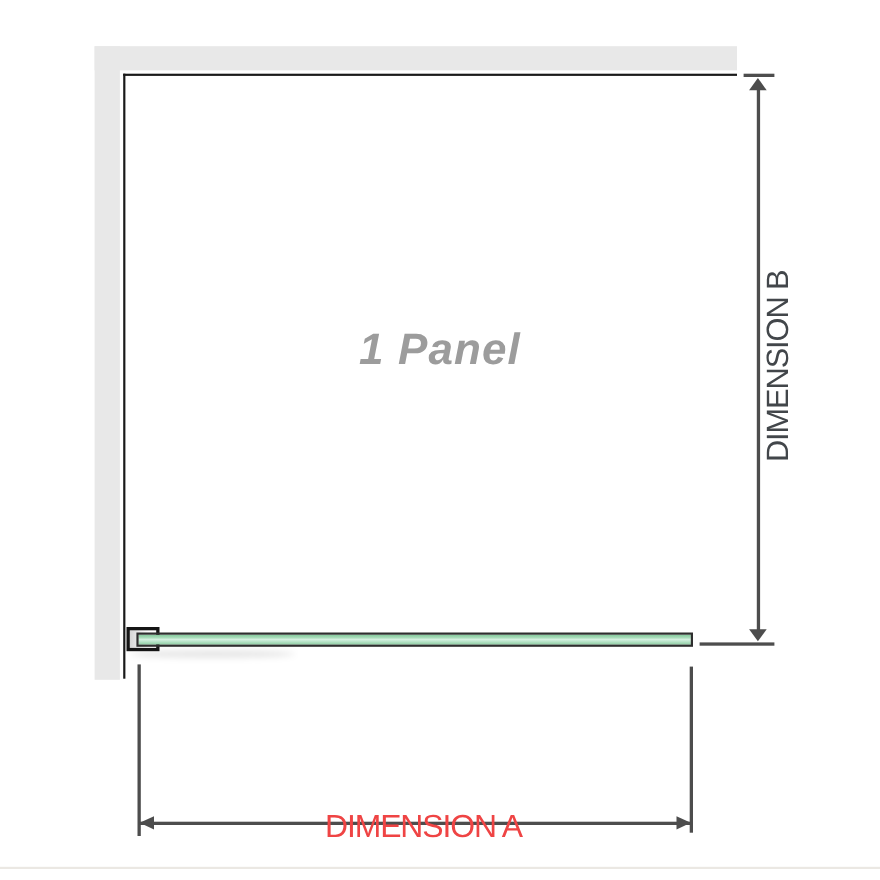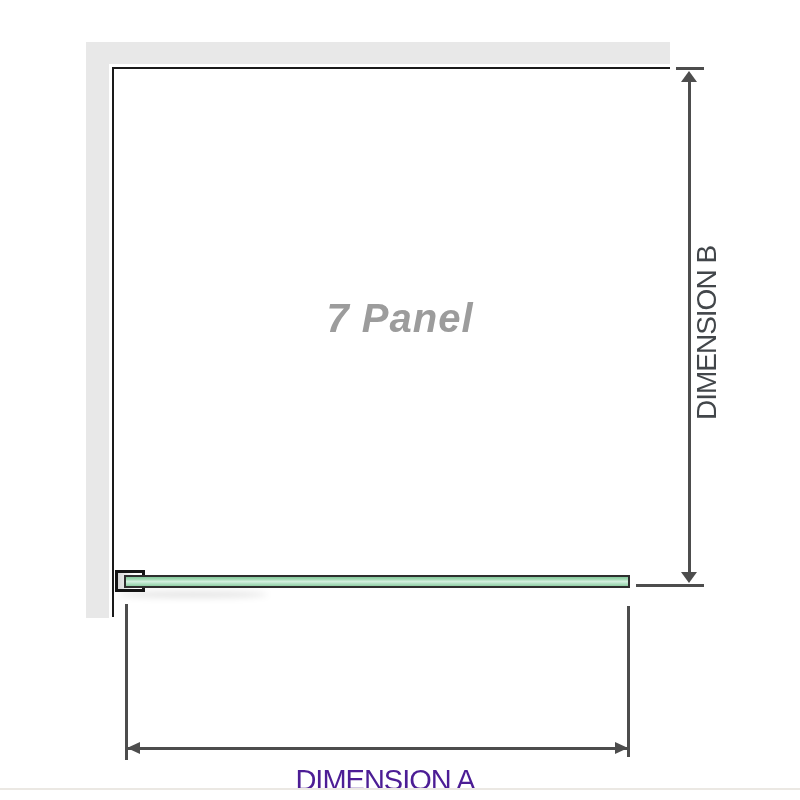"7 Panel" div.abs { text: 7 -> 1 }
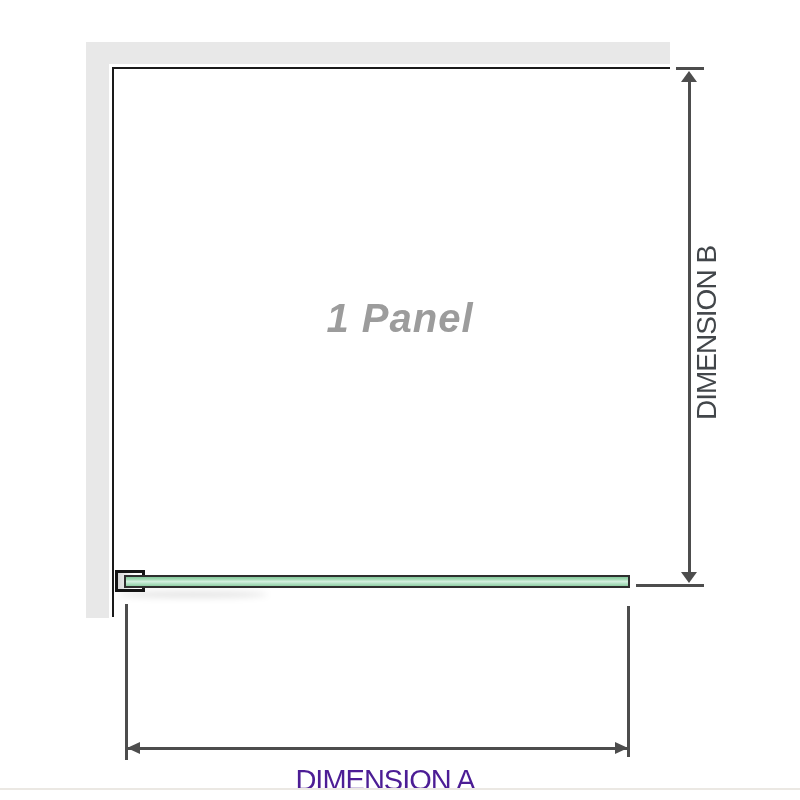"DIMENSION A" .dima-label { color: #4c1d95 -> #ef4444; top: 780px -> 752px }
